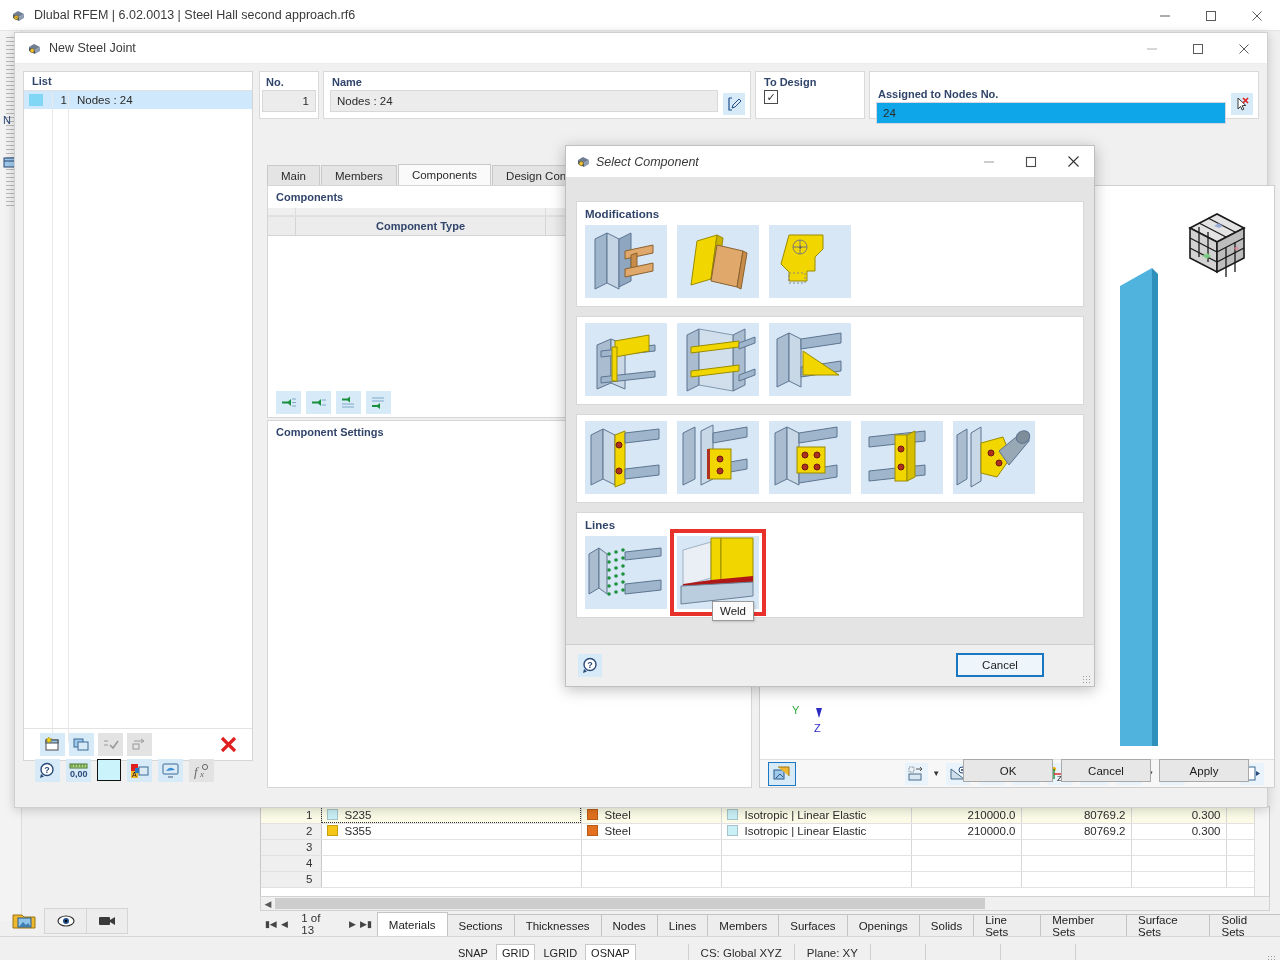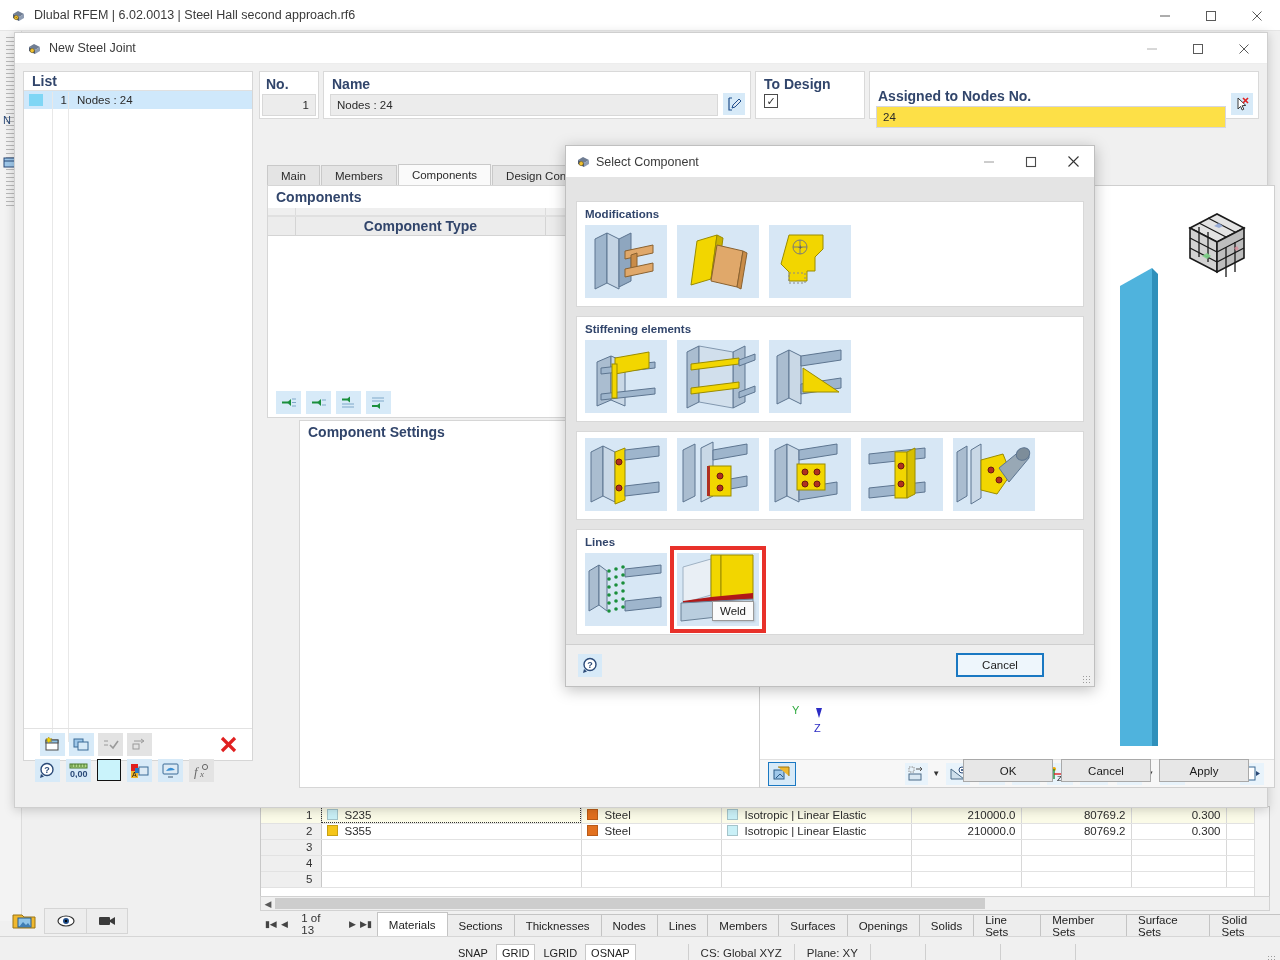"List" .fieldlbl { font-size: 14px -> 11px }
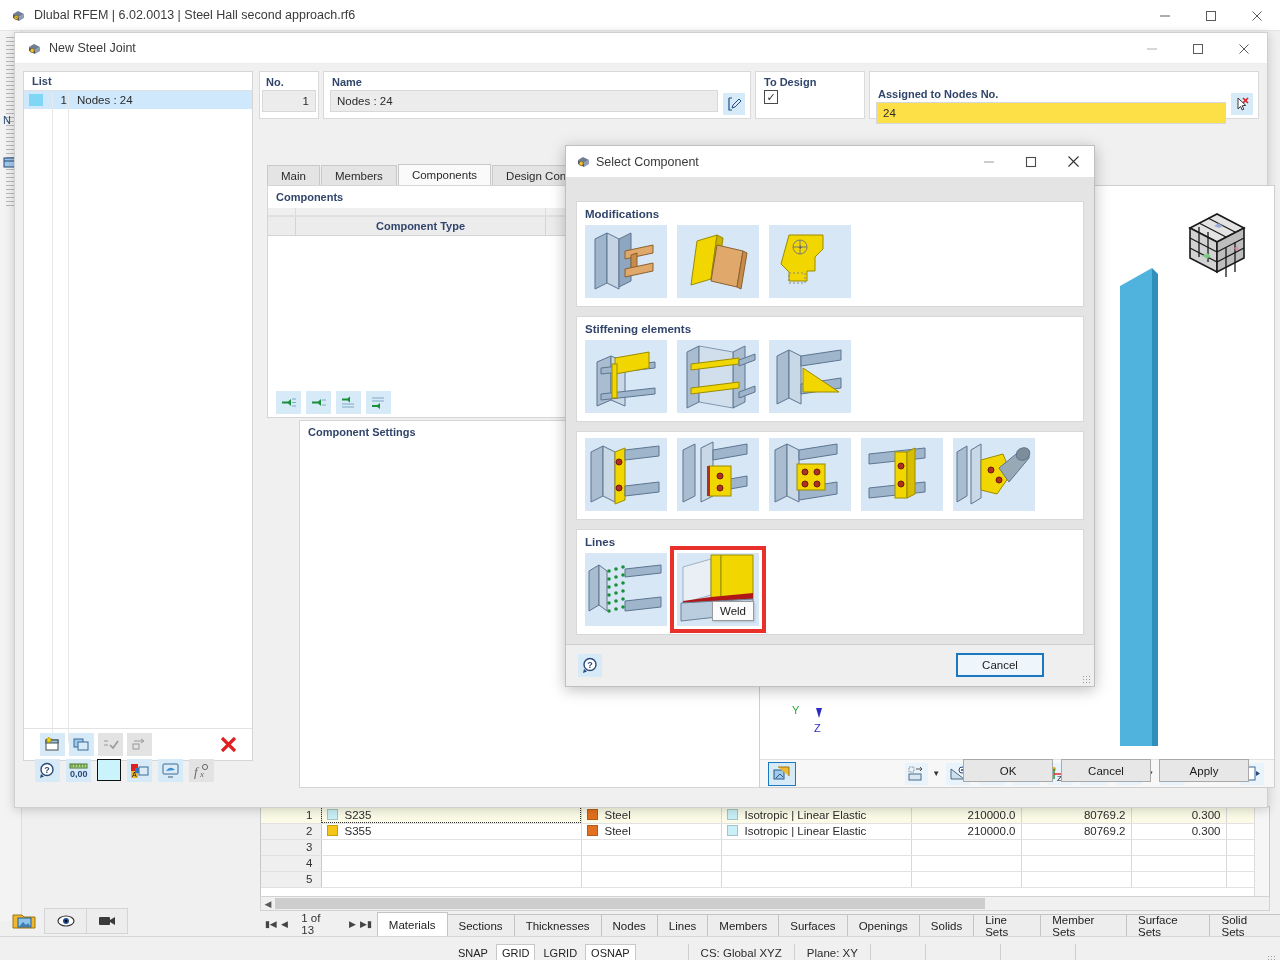"24" .lavinput { background: #fde047 -> #0ea5e9 }
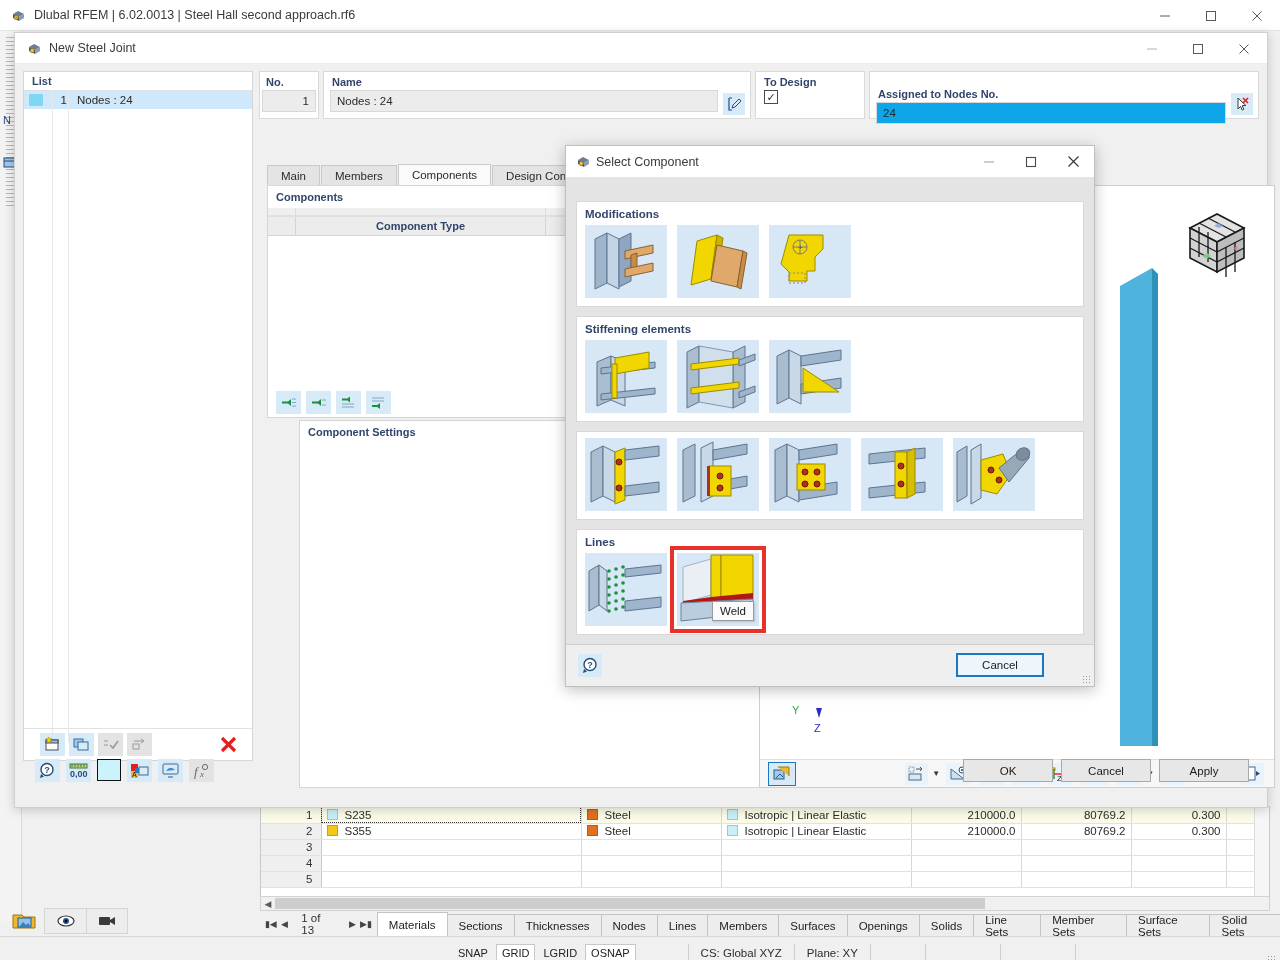"Select Component" #sel-title { font-style: none -> italic }
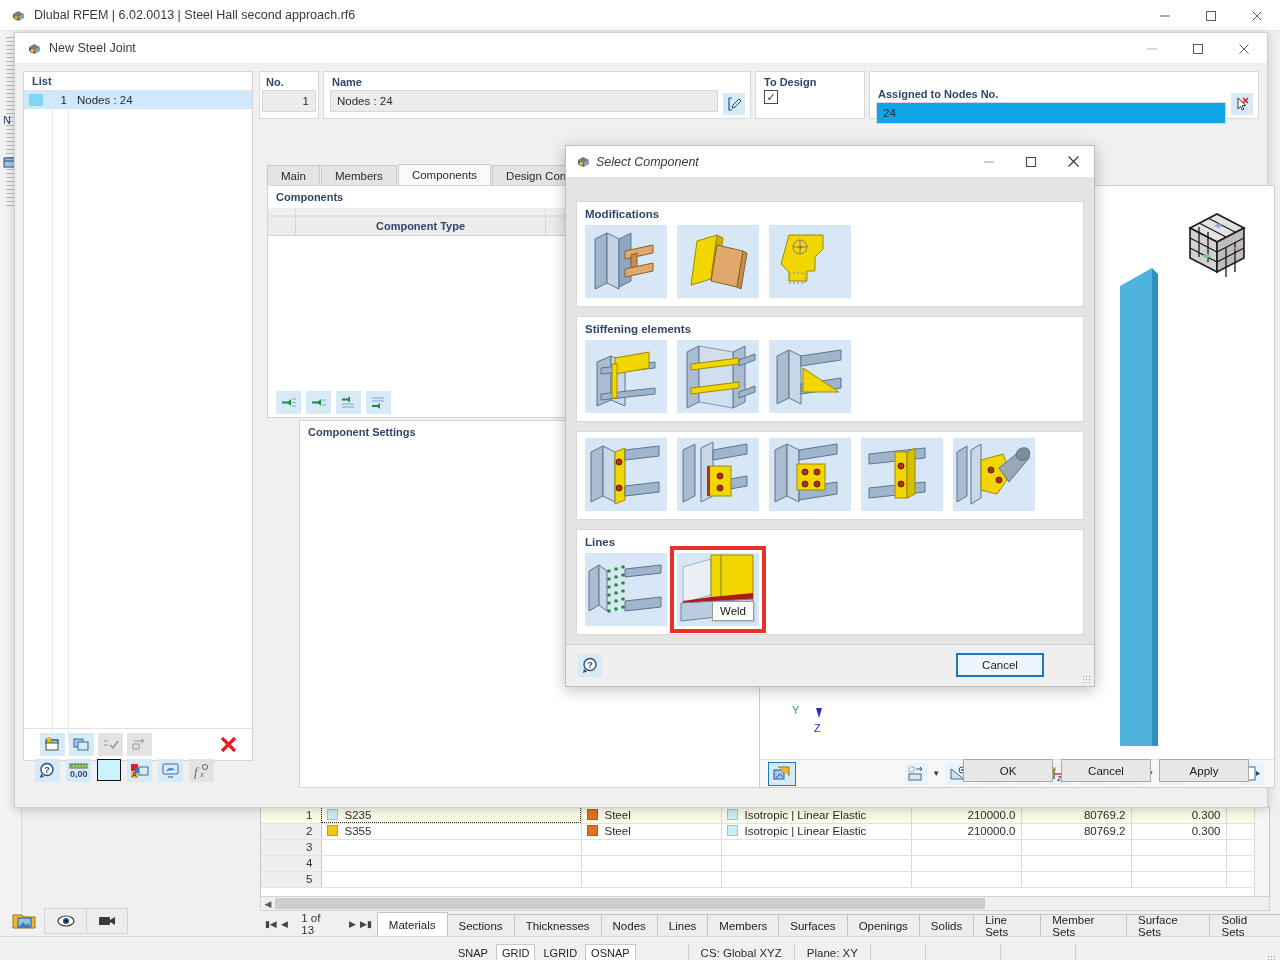"Stiffening elements" h4 { html: <h4>Stiffening elements</h4> -> none }
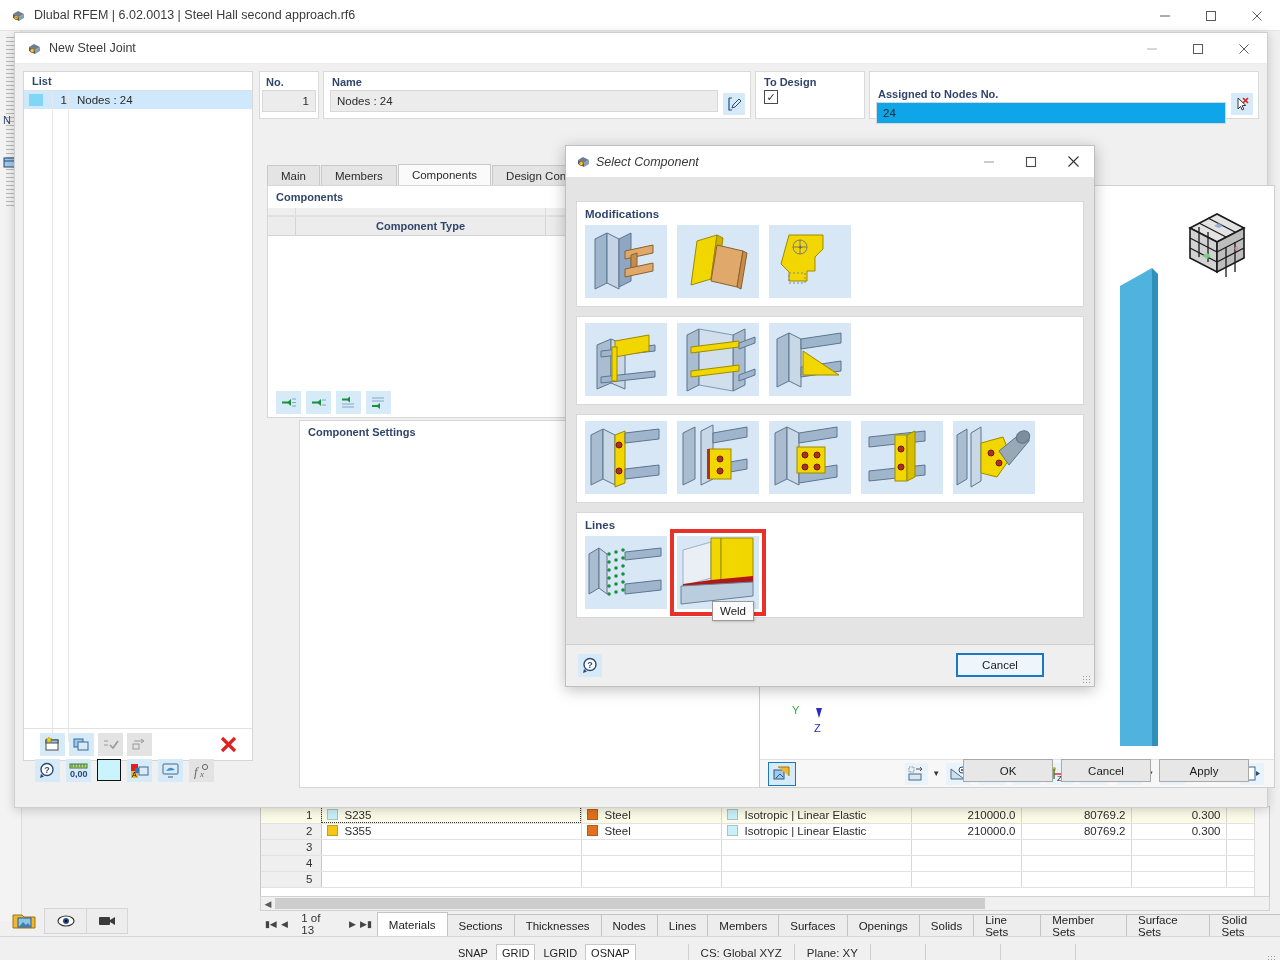"Component Settings" #cs-panel { margin-left: 32px -> none }
